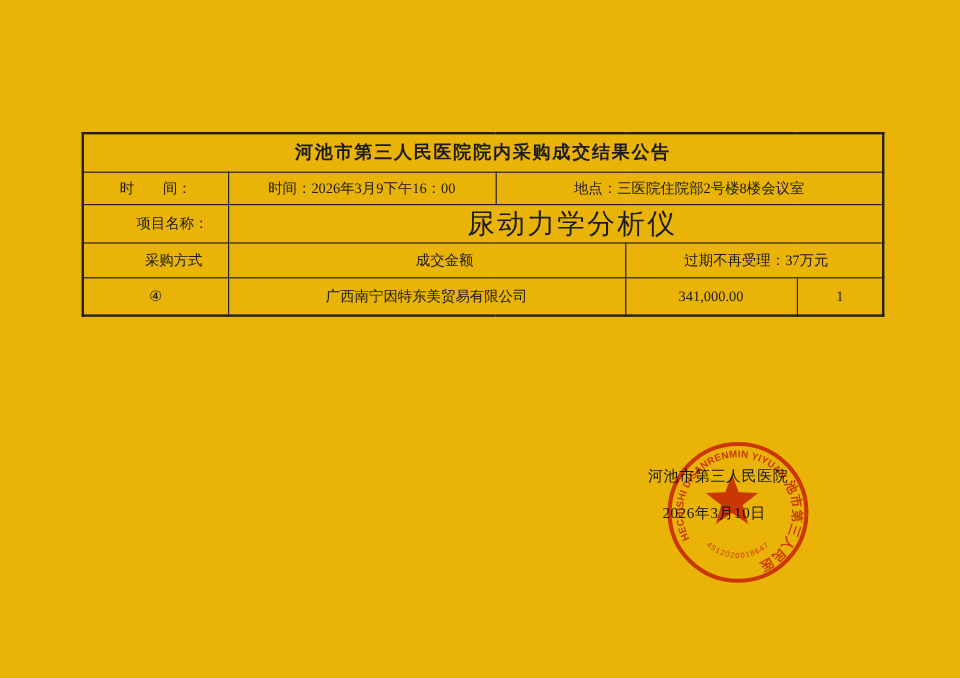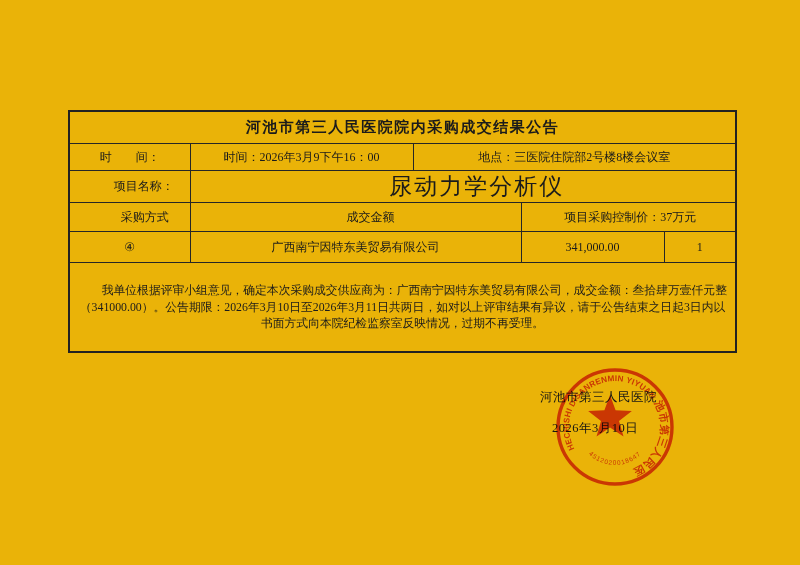"项目采购控制价：37万元" td.left { text: 项目采购控制价 -> 过期不再受理 }
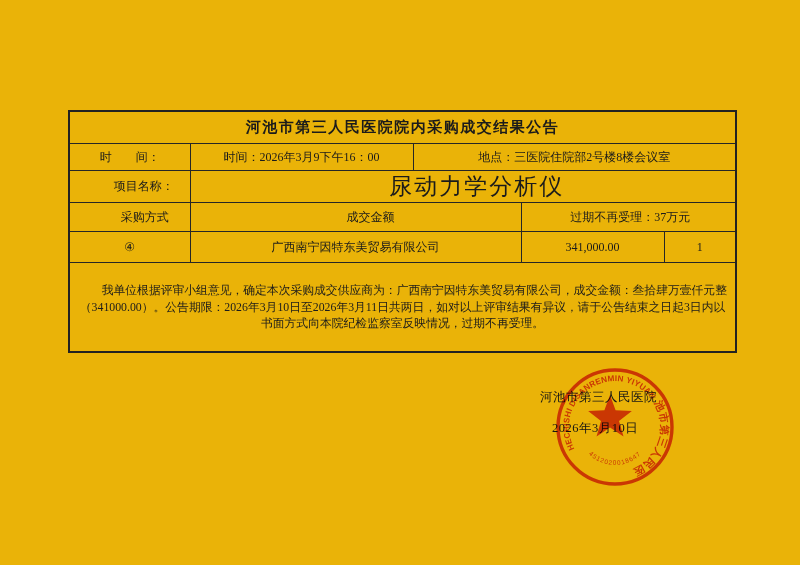"我单位根据评审小组意见，确定本次采购成交供应商为：广西南宁因特东美贸易有限公司，" tr { html: <tr> <td> <span>我单位根据评审小组意见，确定本次采购成交供应商为：广西南宁因特东美贸易有限公司，成交金额：叁拾肆万壹仟元整（341000.00）。公告期限：2026年3月10日至2026年3月11日共两日，如对以上评审结果有异议，请于公告结束之日起3日内以书面方式向本院纪检监察室反映情况，过期不再受理。</span> </td> </tr> -> none }
